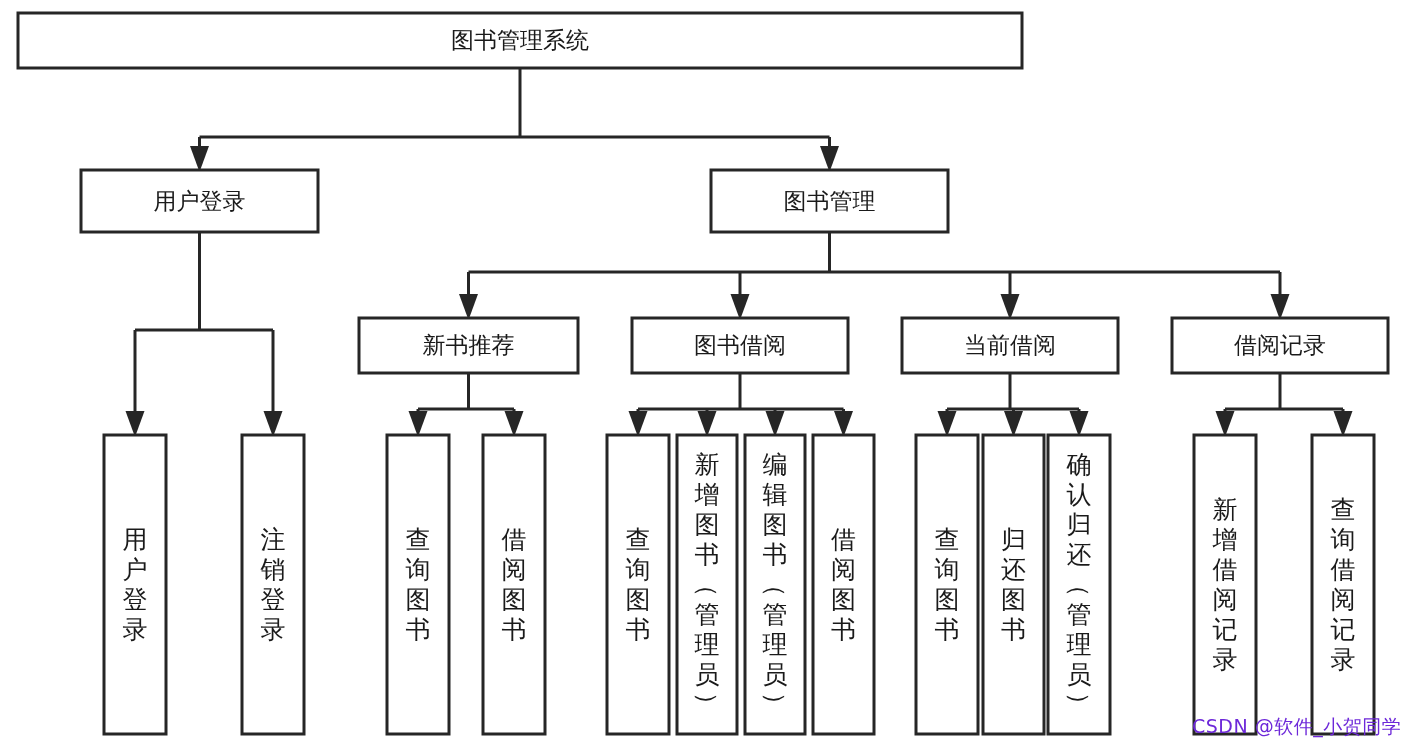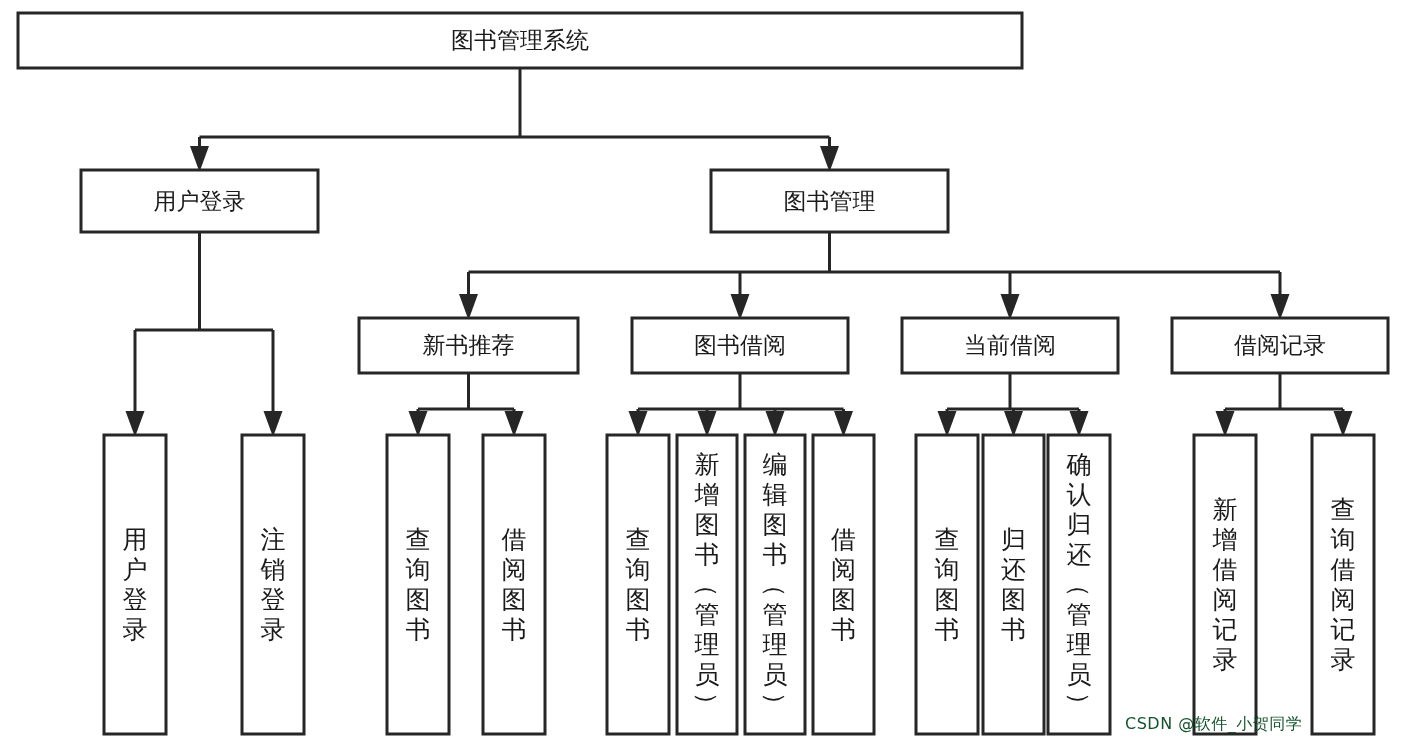"CSDN @软件_小贺同学" .watermark { color: #14532d -> #6d28d9; font-size: 16px -> 19px; left: 1125px -> 1192px }
